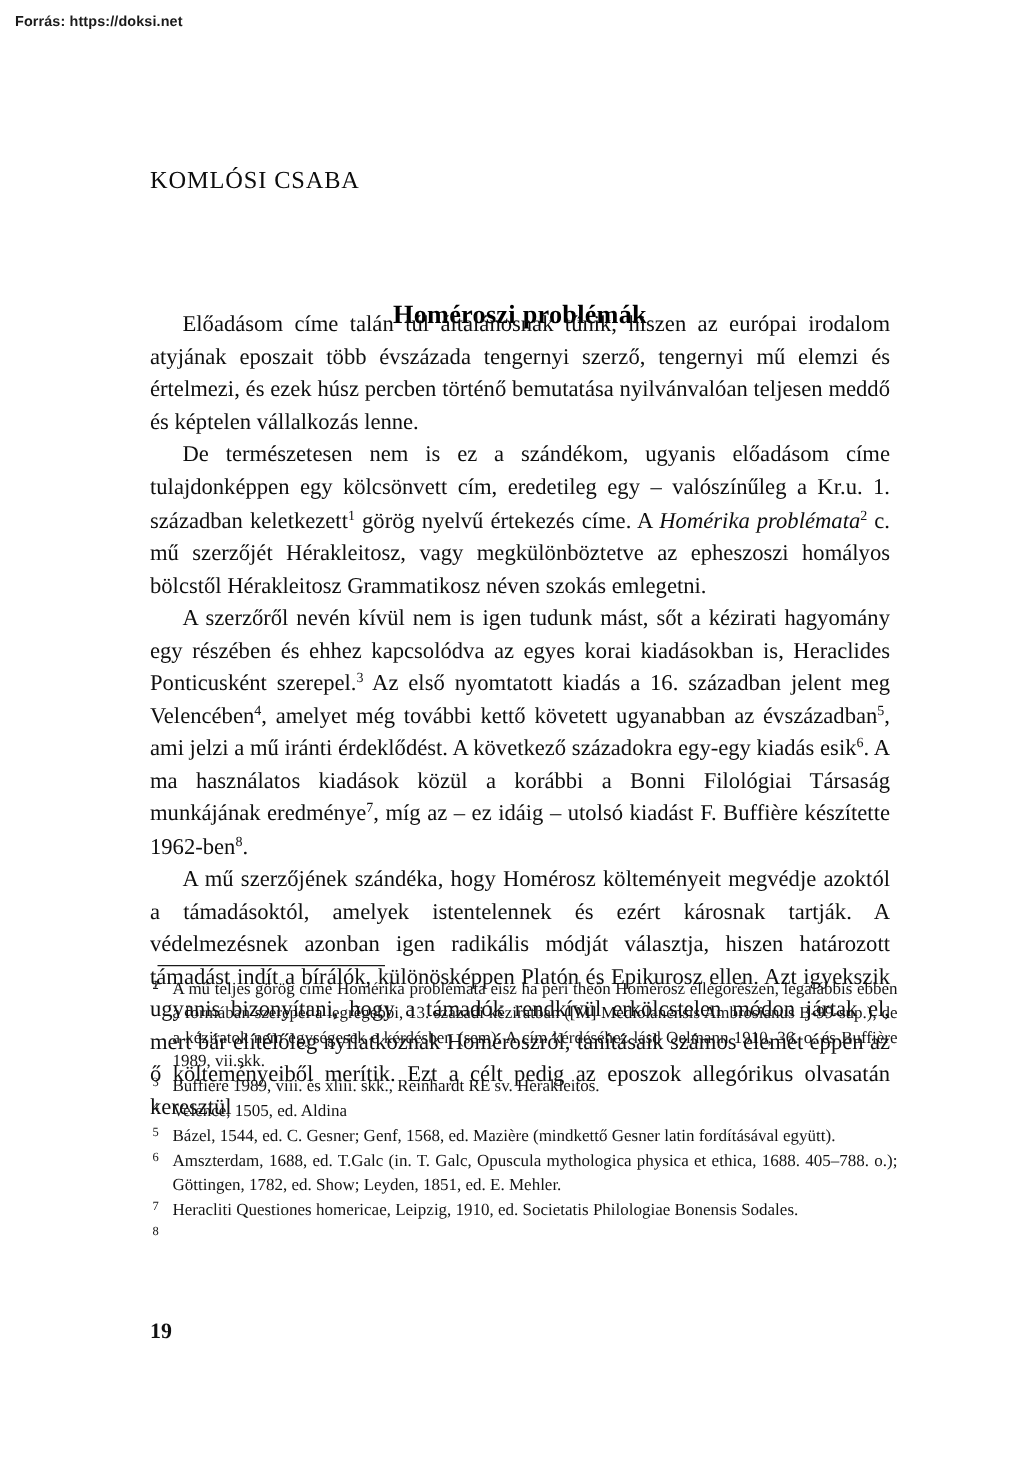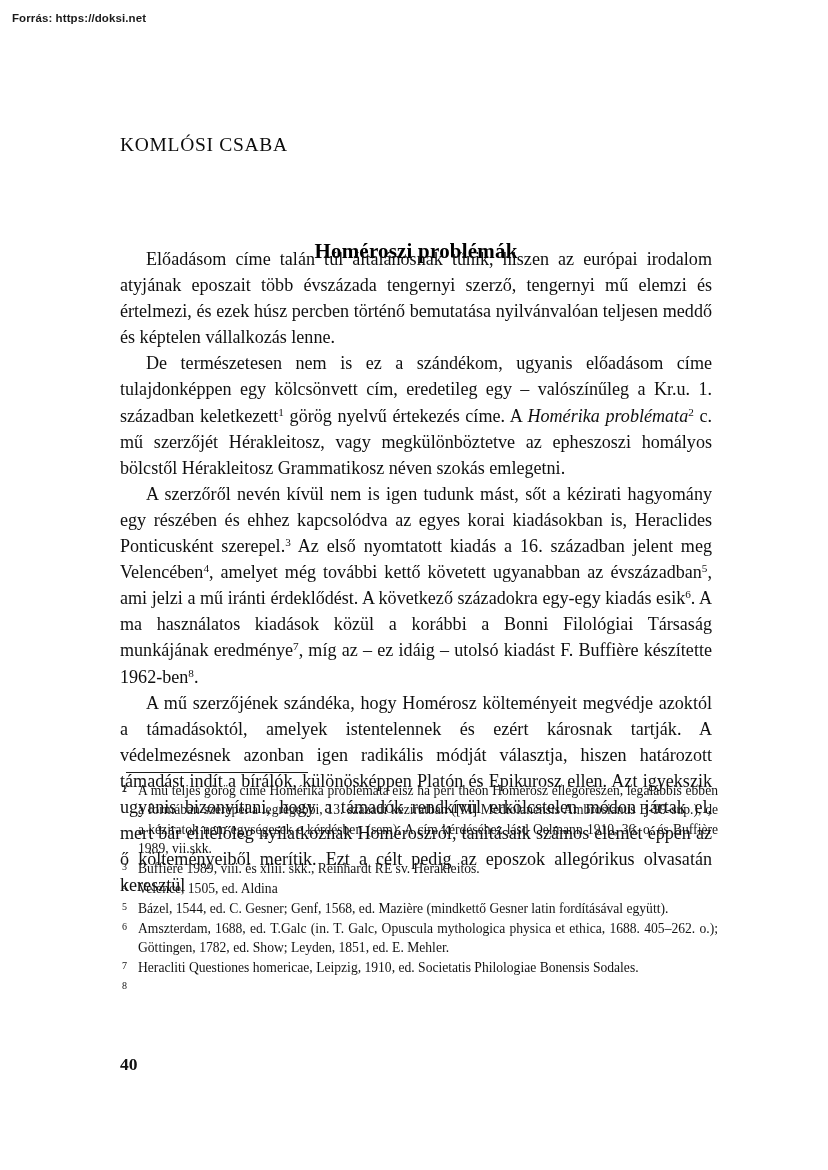"Amszterdam, 1688, ed. T.Galc (in." span { text: 262 -> 788 }
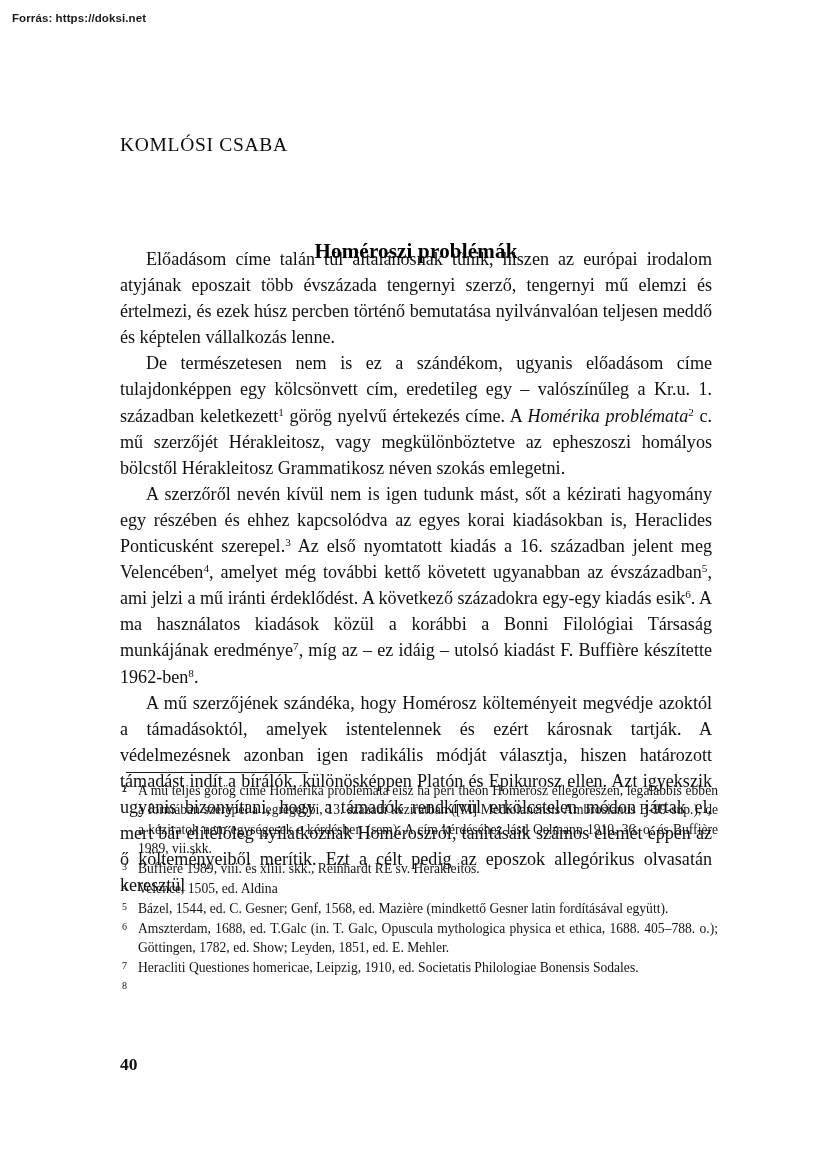"40" div.folio { text: 40 -> 19 }
